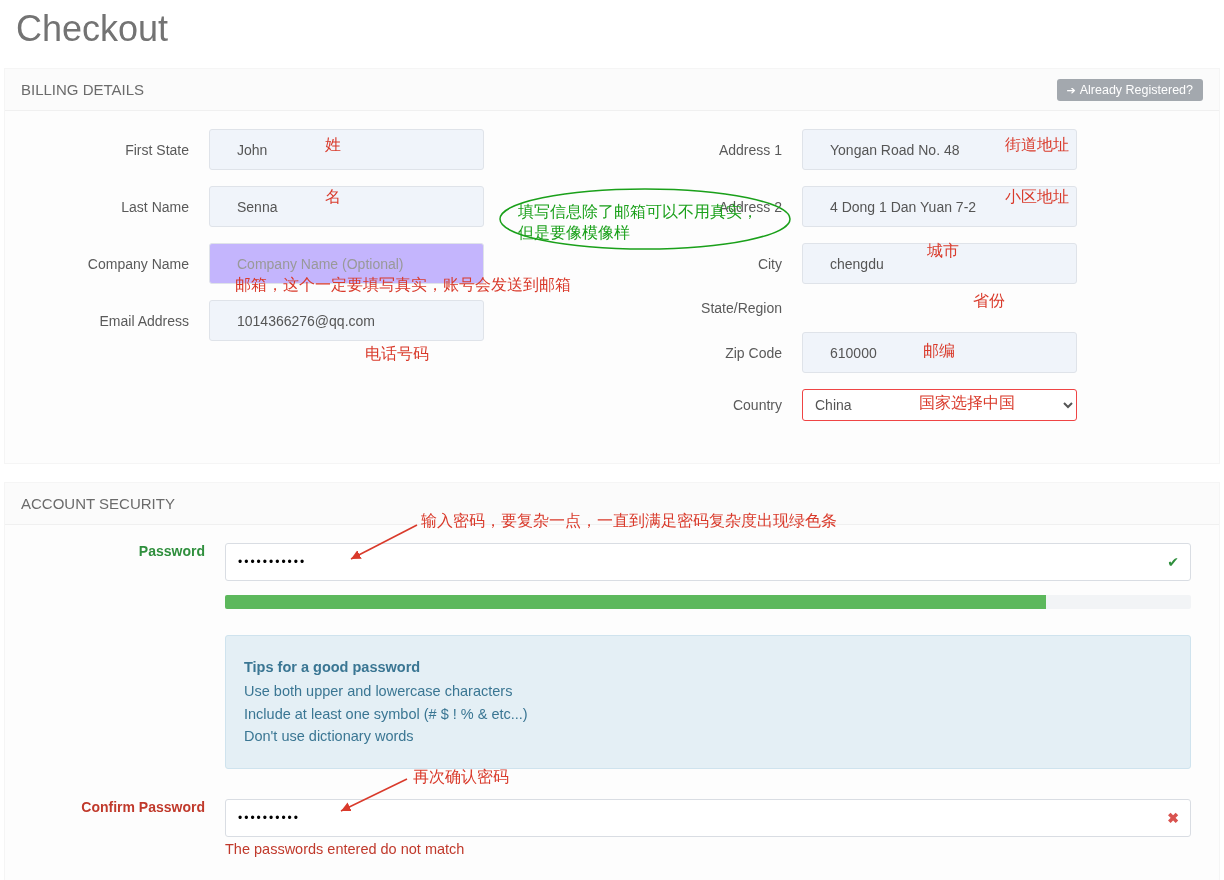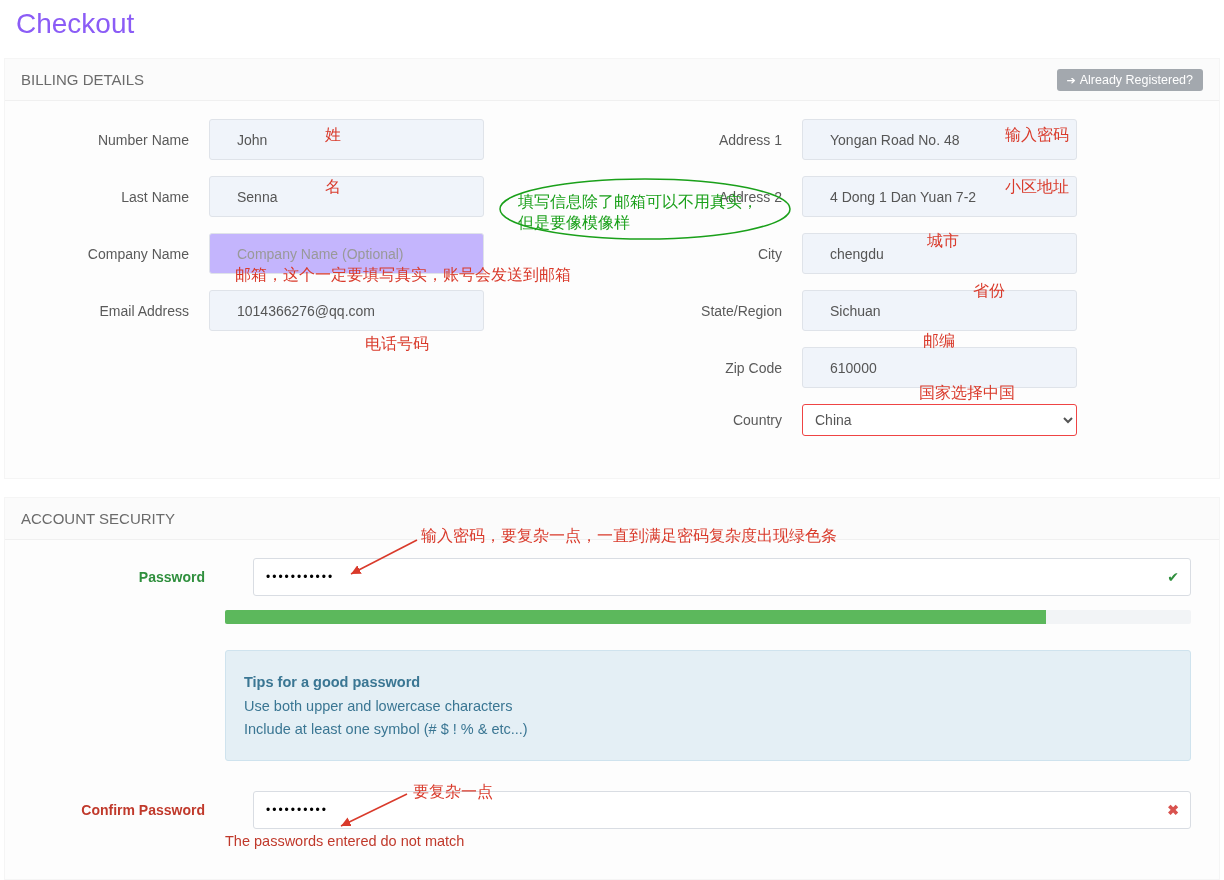"Checkout" .page-title { color: #8b5cf6 -> #737373; font-size: 28px -> 36px }
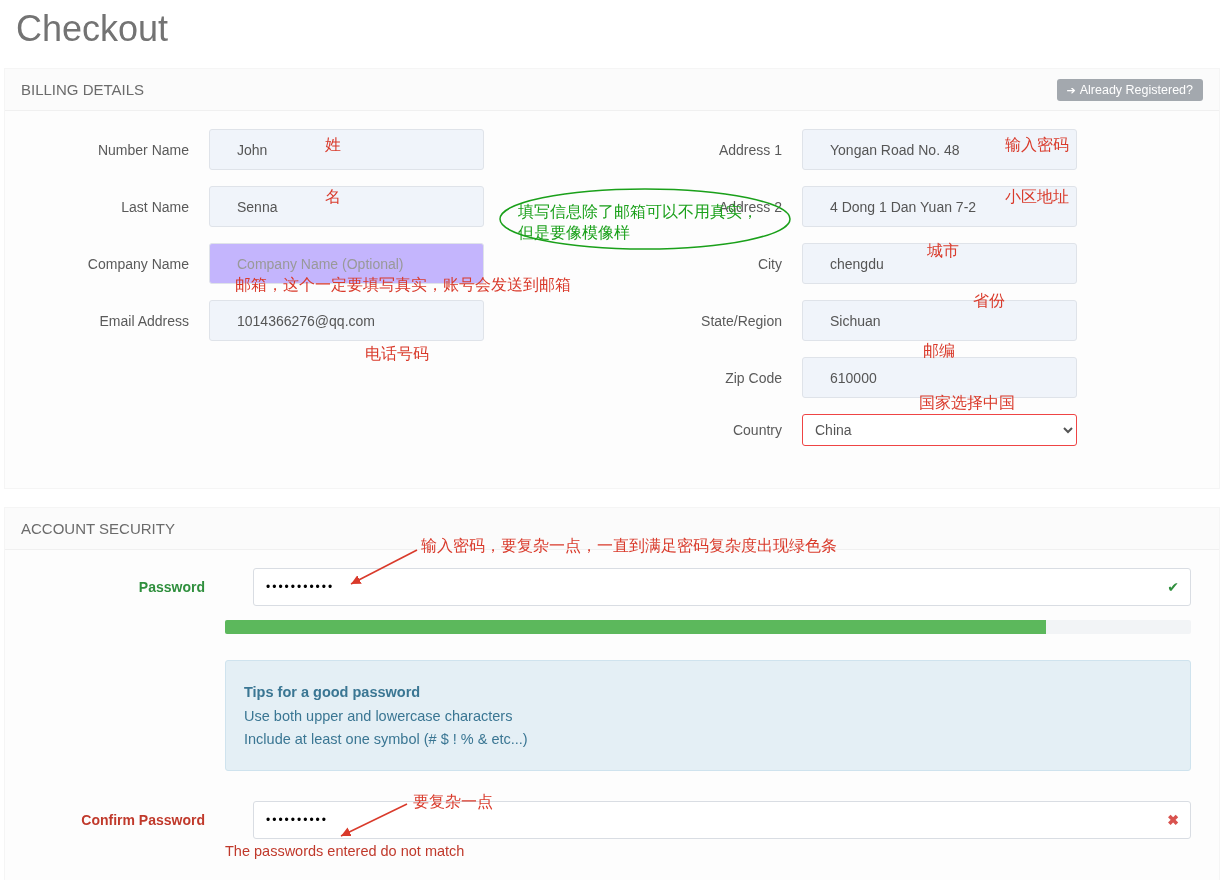"Number Name" div.form-label { text: Number Name -> First State }
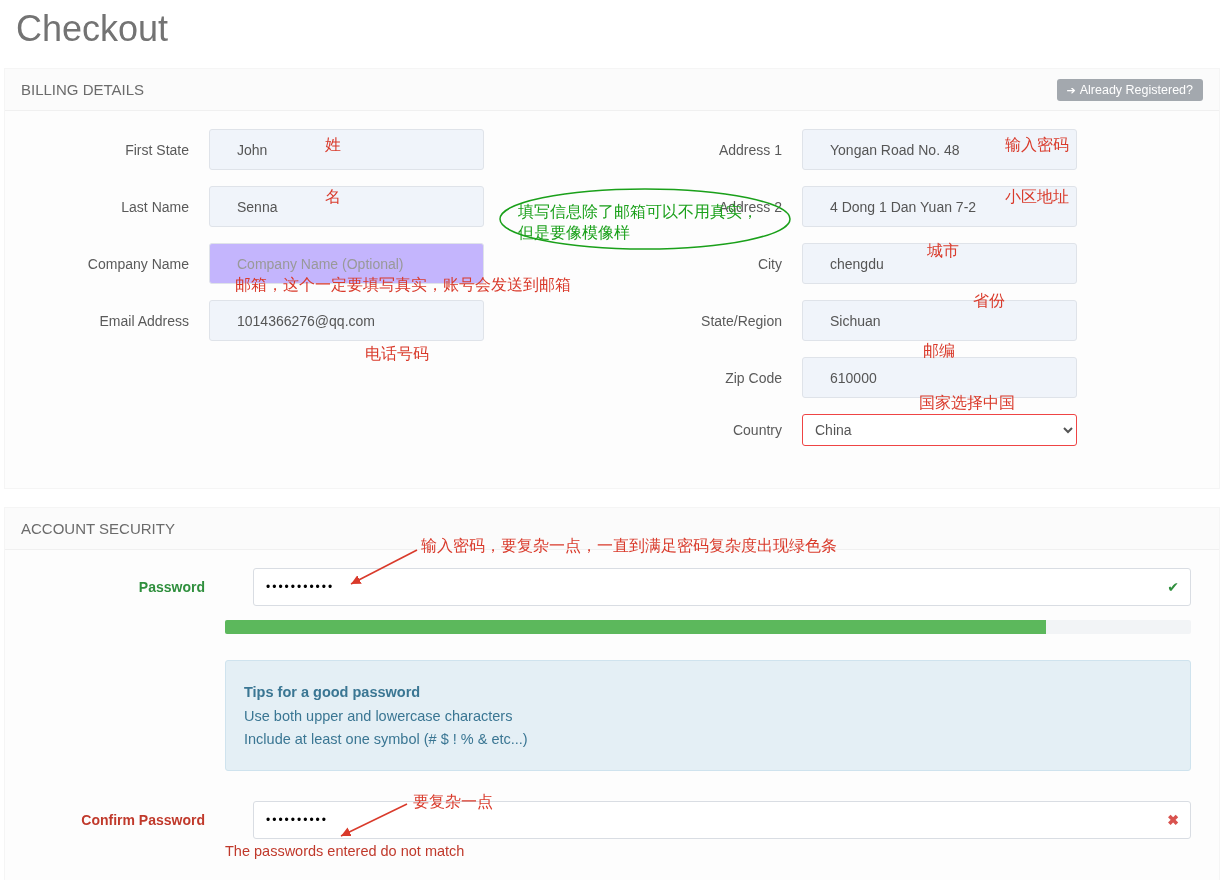"输入密码" div.overlay { text: 输入密码 -> 街道地址 }
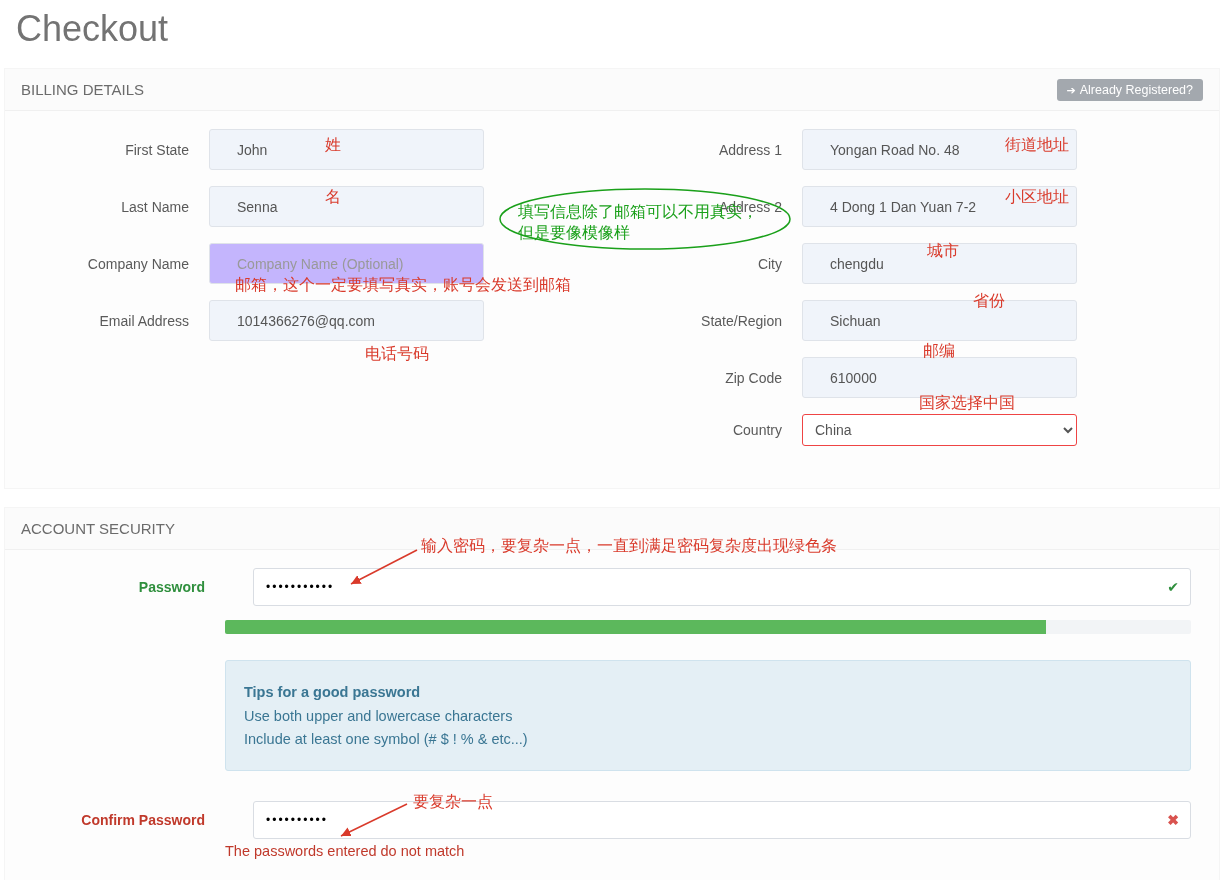"Sichuan" div.form-input-wrap { html: <div> <input> </div> -> none }
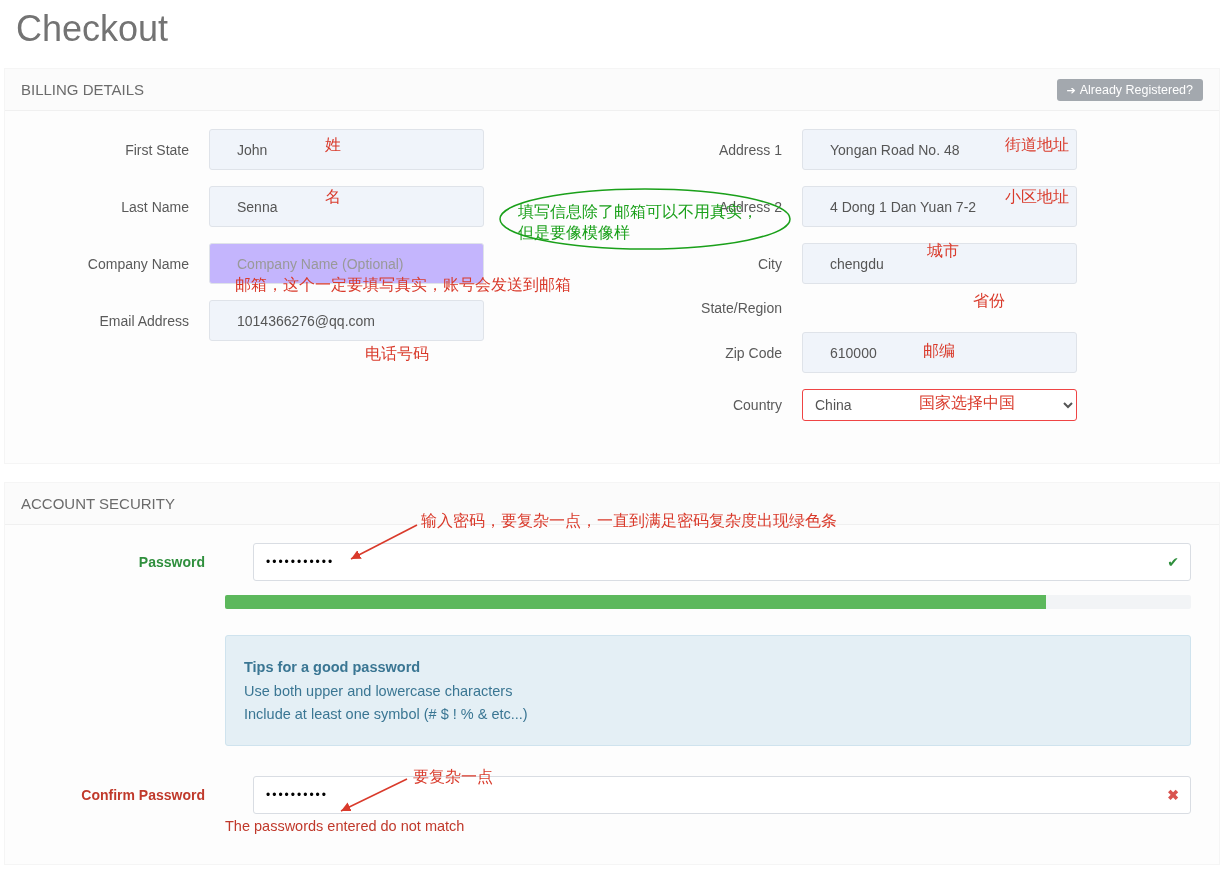"Password" .sec-row { align-items: center -> flex-start; gap: 28px -> none }
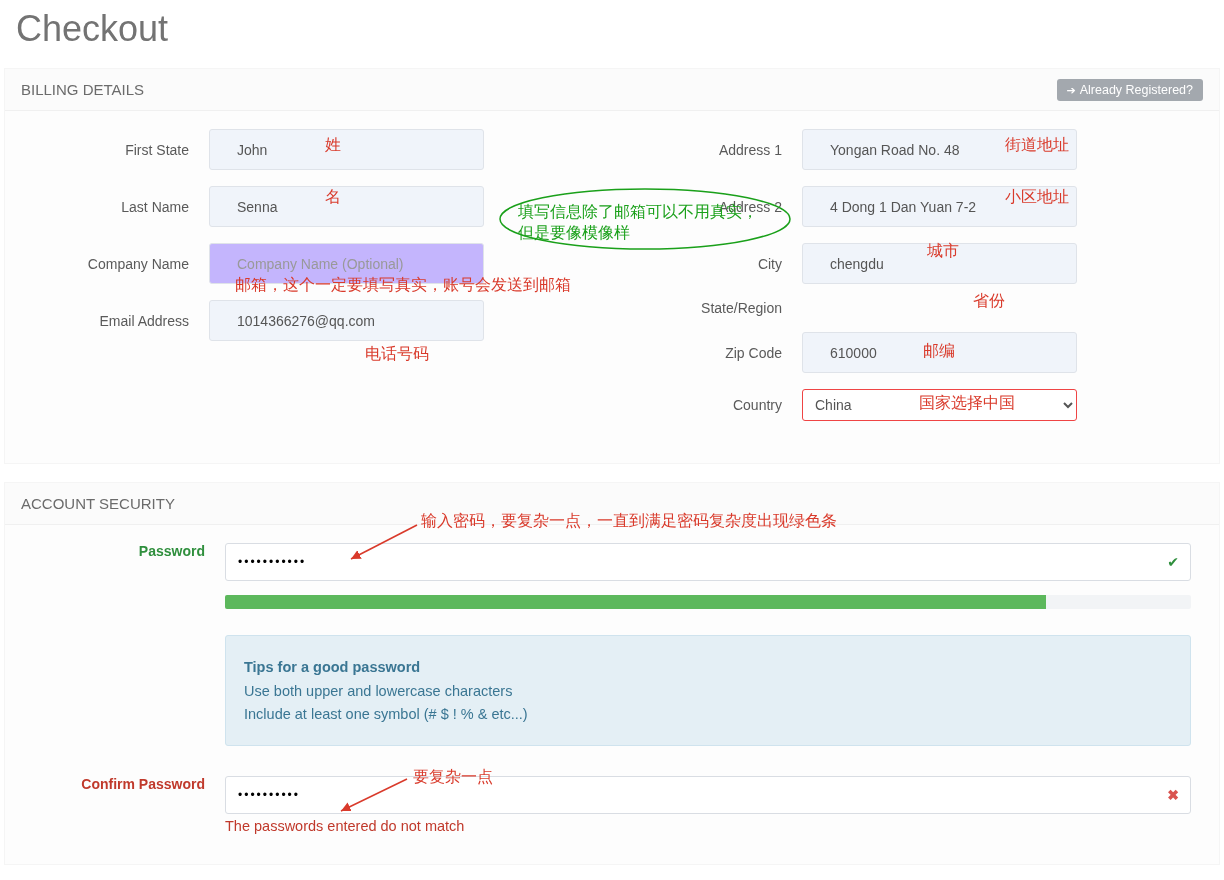"Don't use dictionary words" div { html: none -> <div>Don't use dictionary words</div> }
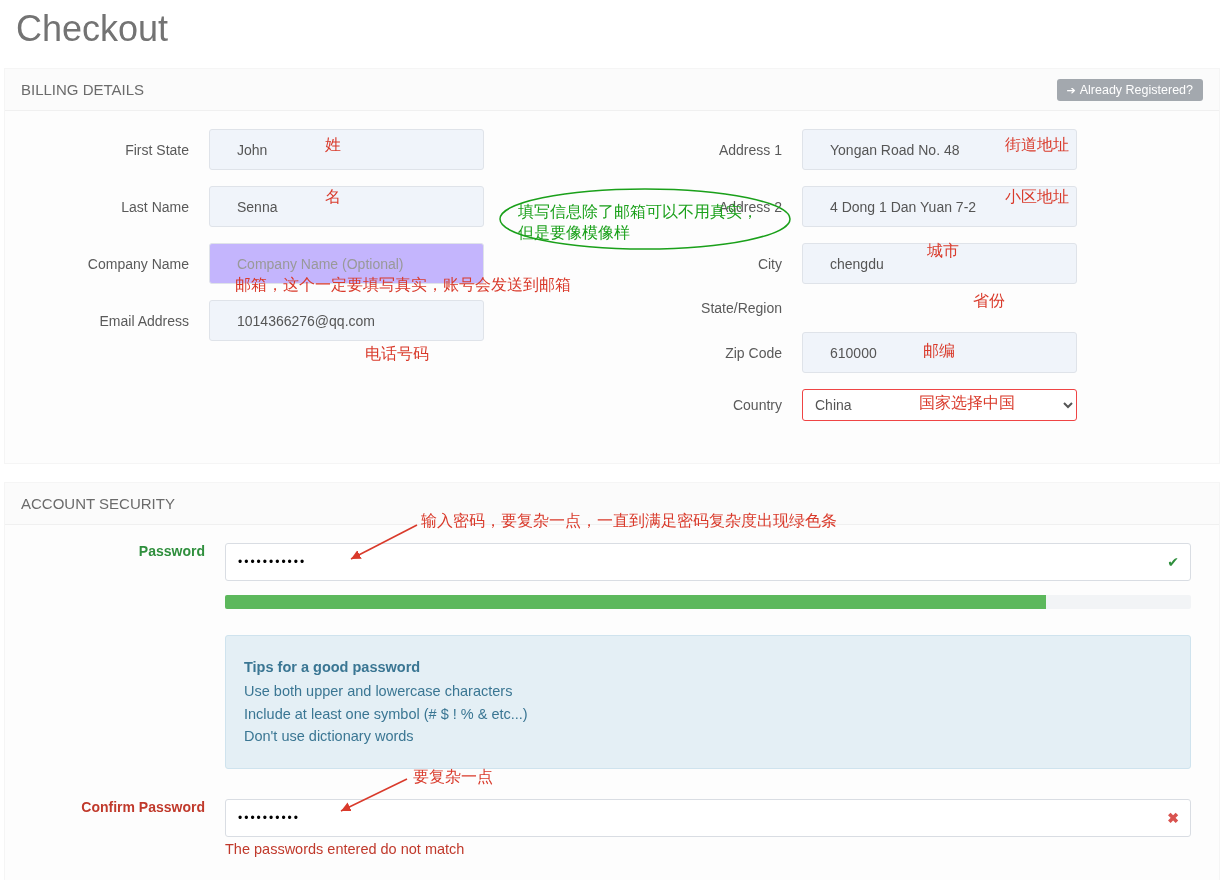"要复杂一点" div.overlay { text: 要复杂一点 -> 再次确认密码 }
